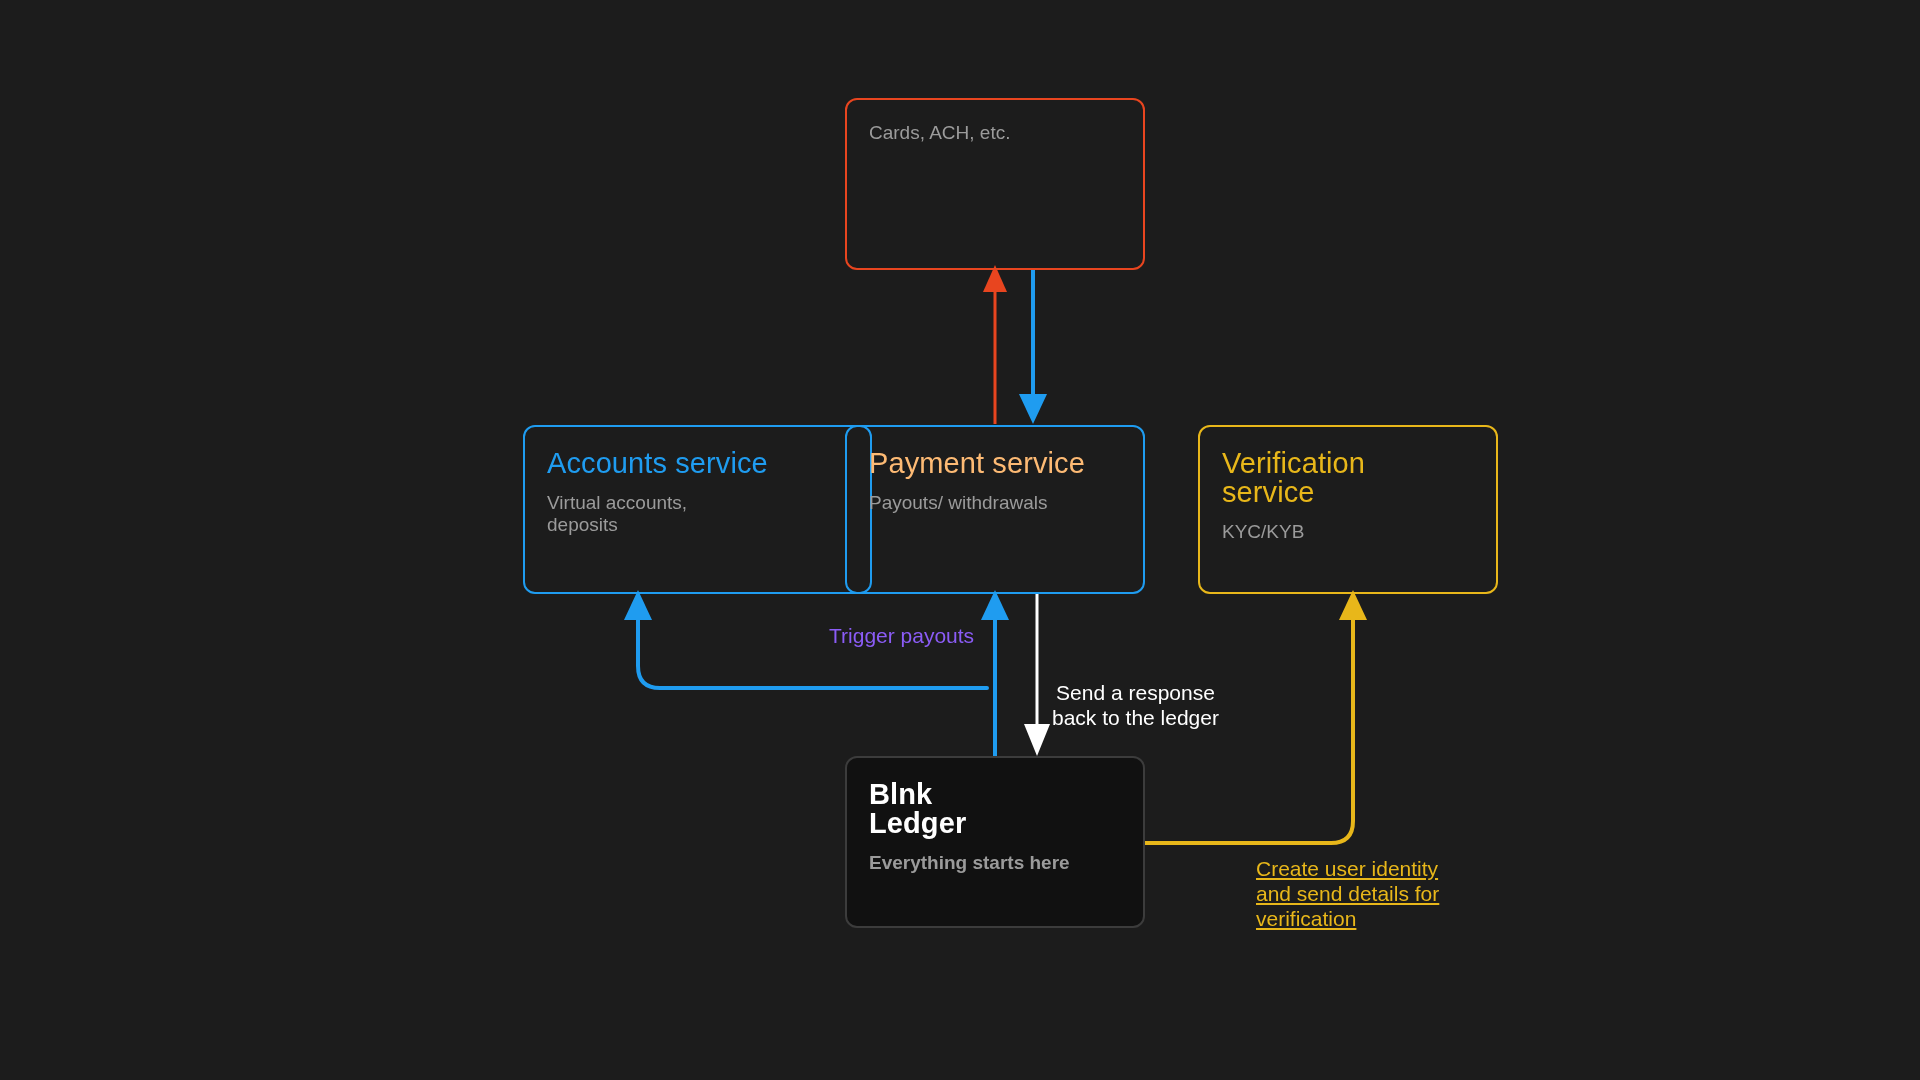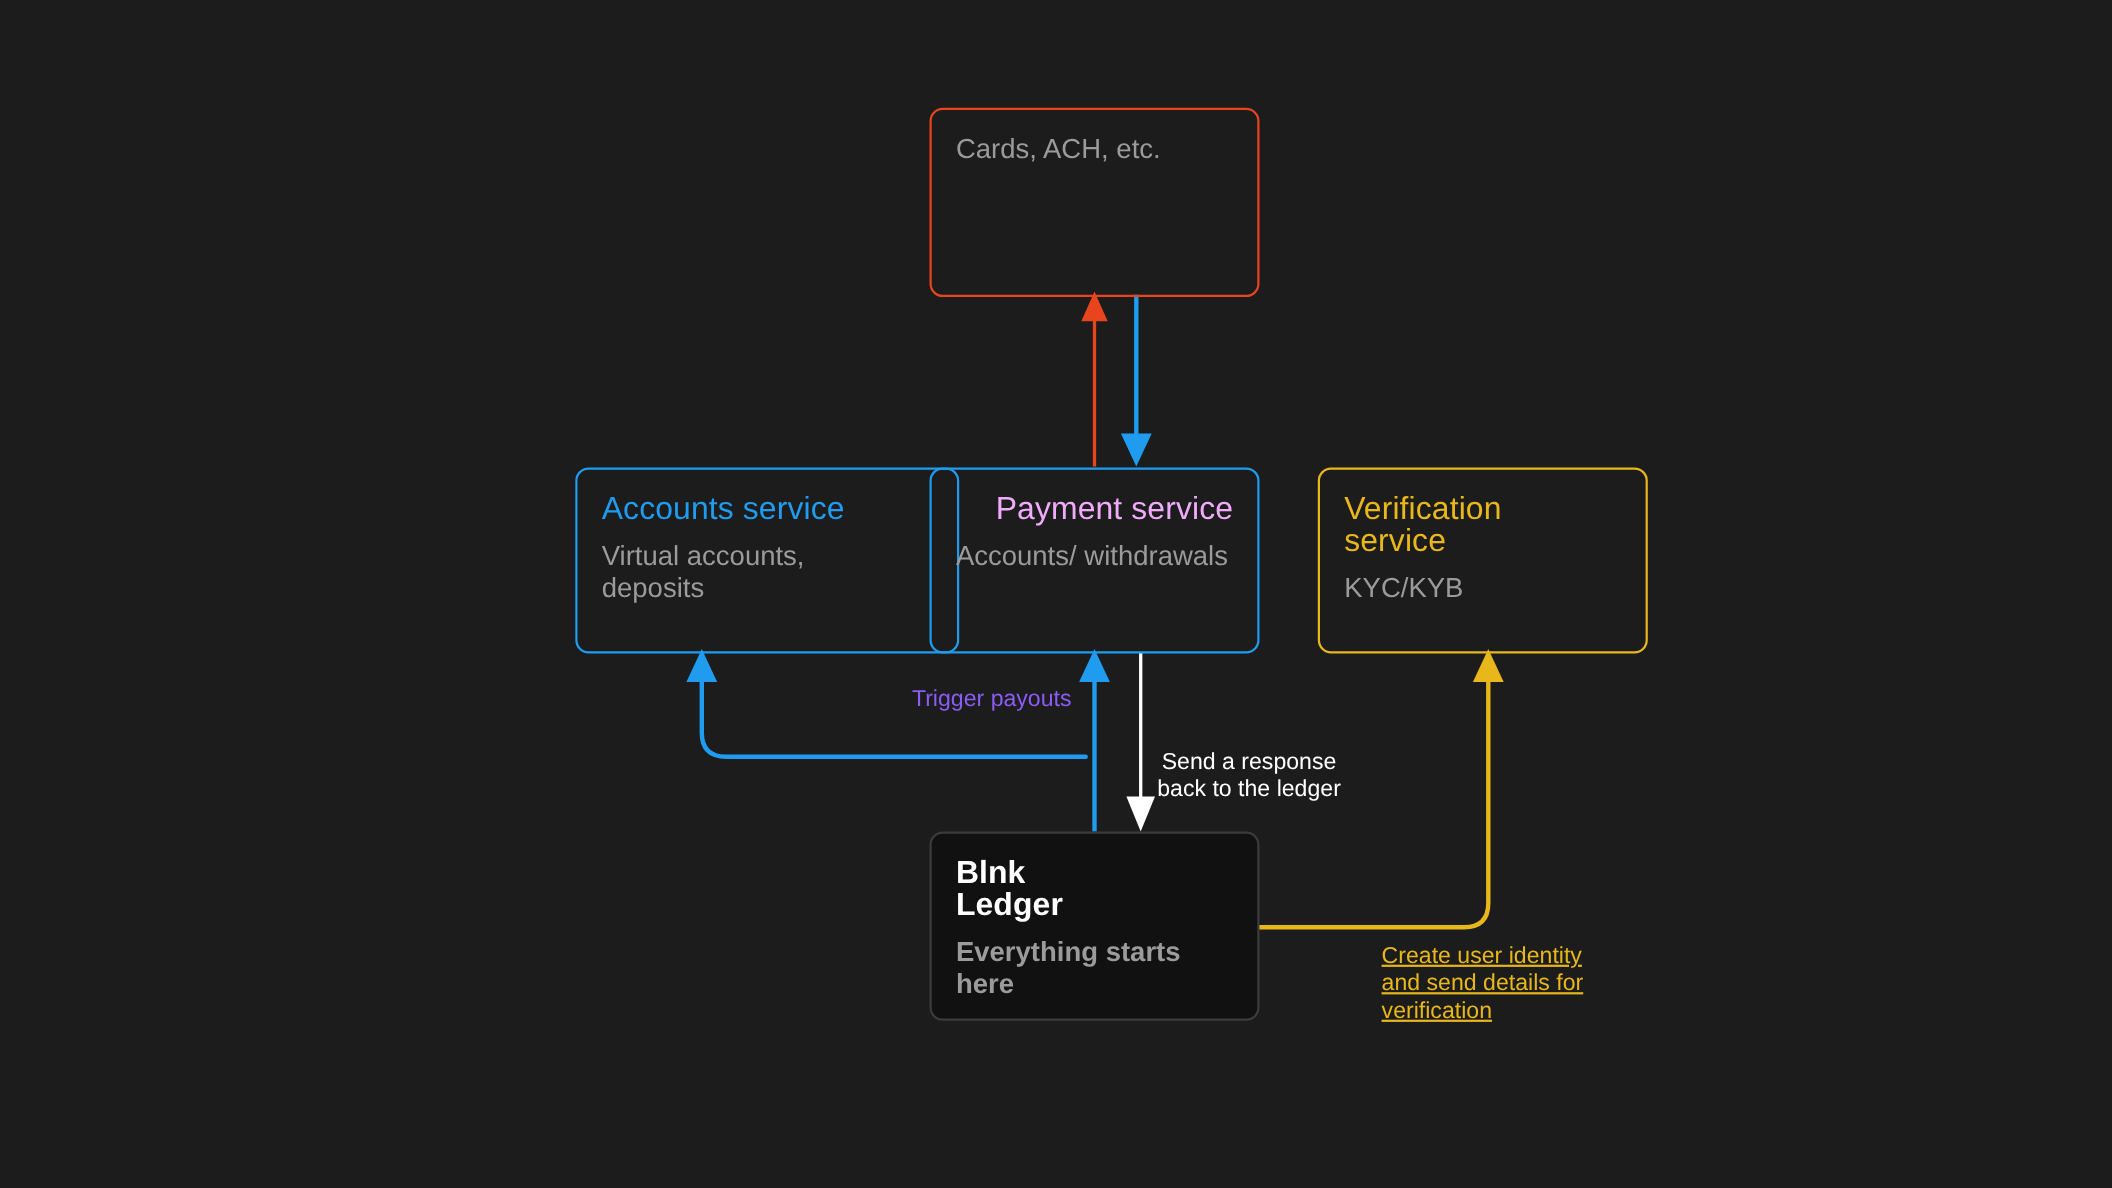"Cards, ACH, etc." .node .subtitle { font-size: 25px -> 19px }
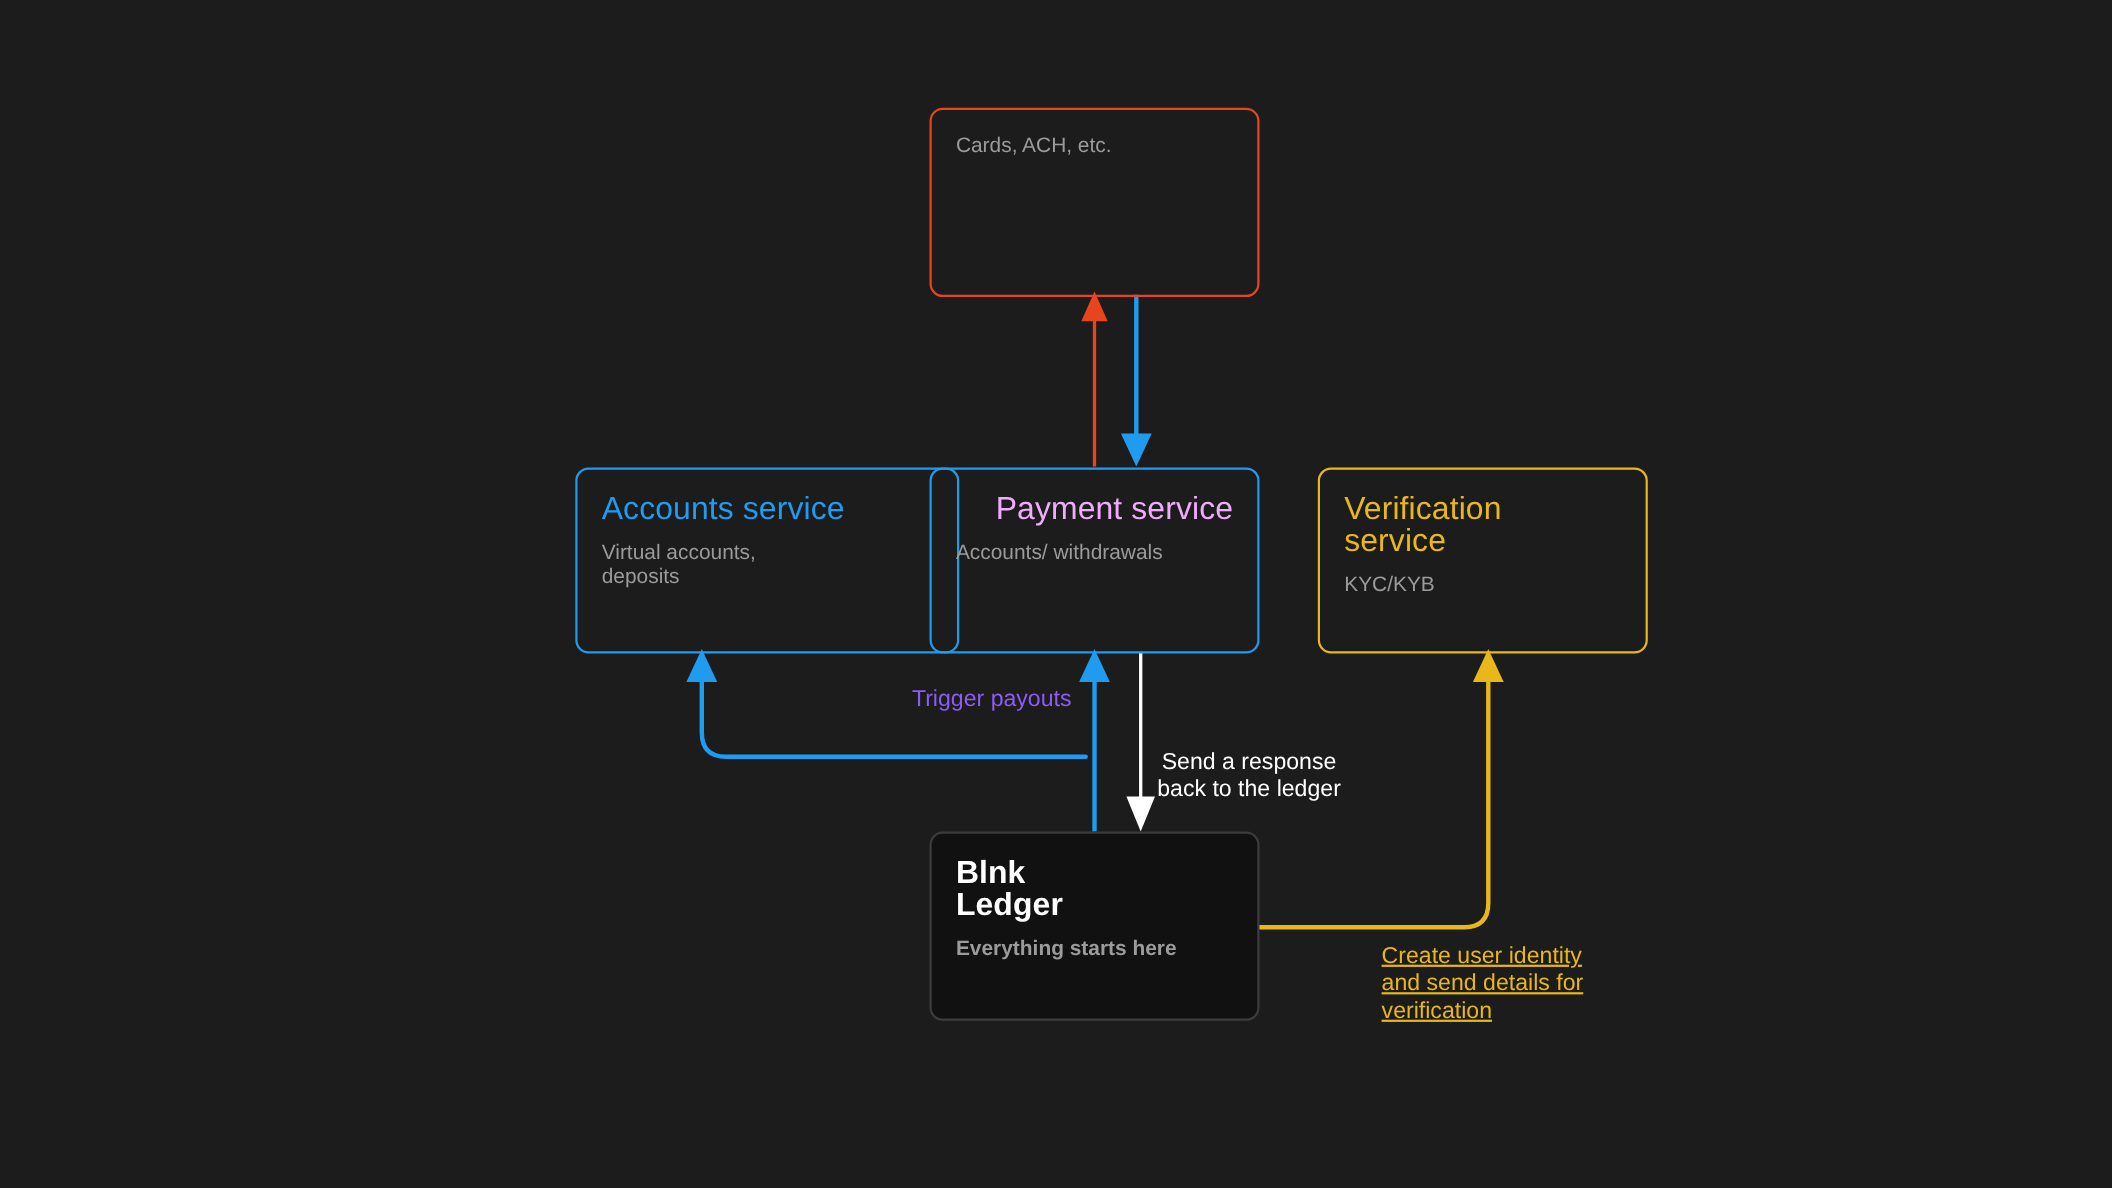"Payment service" p.title { color: #f0abfc -> #fdba74; text-align: right -> none }
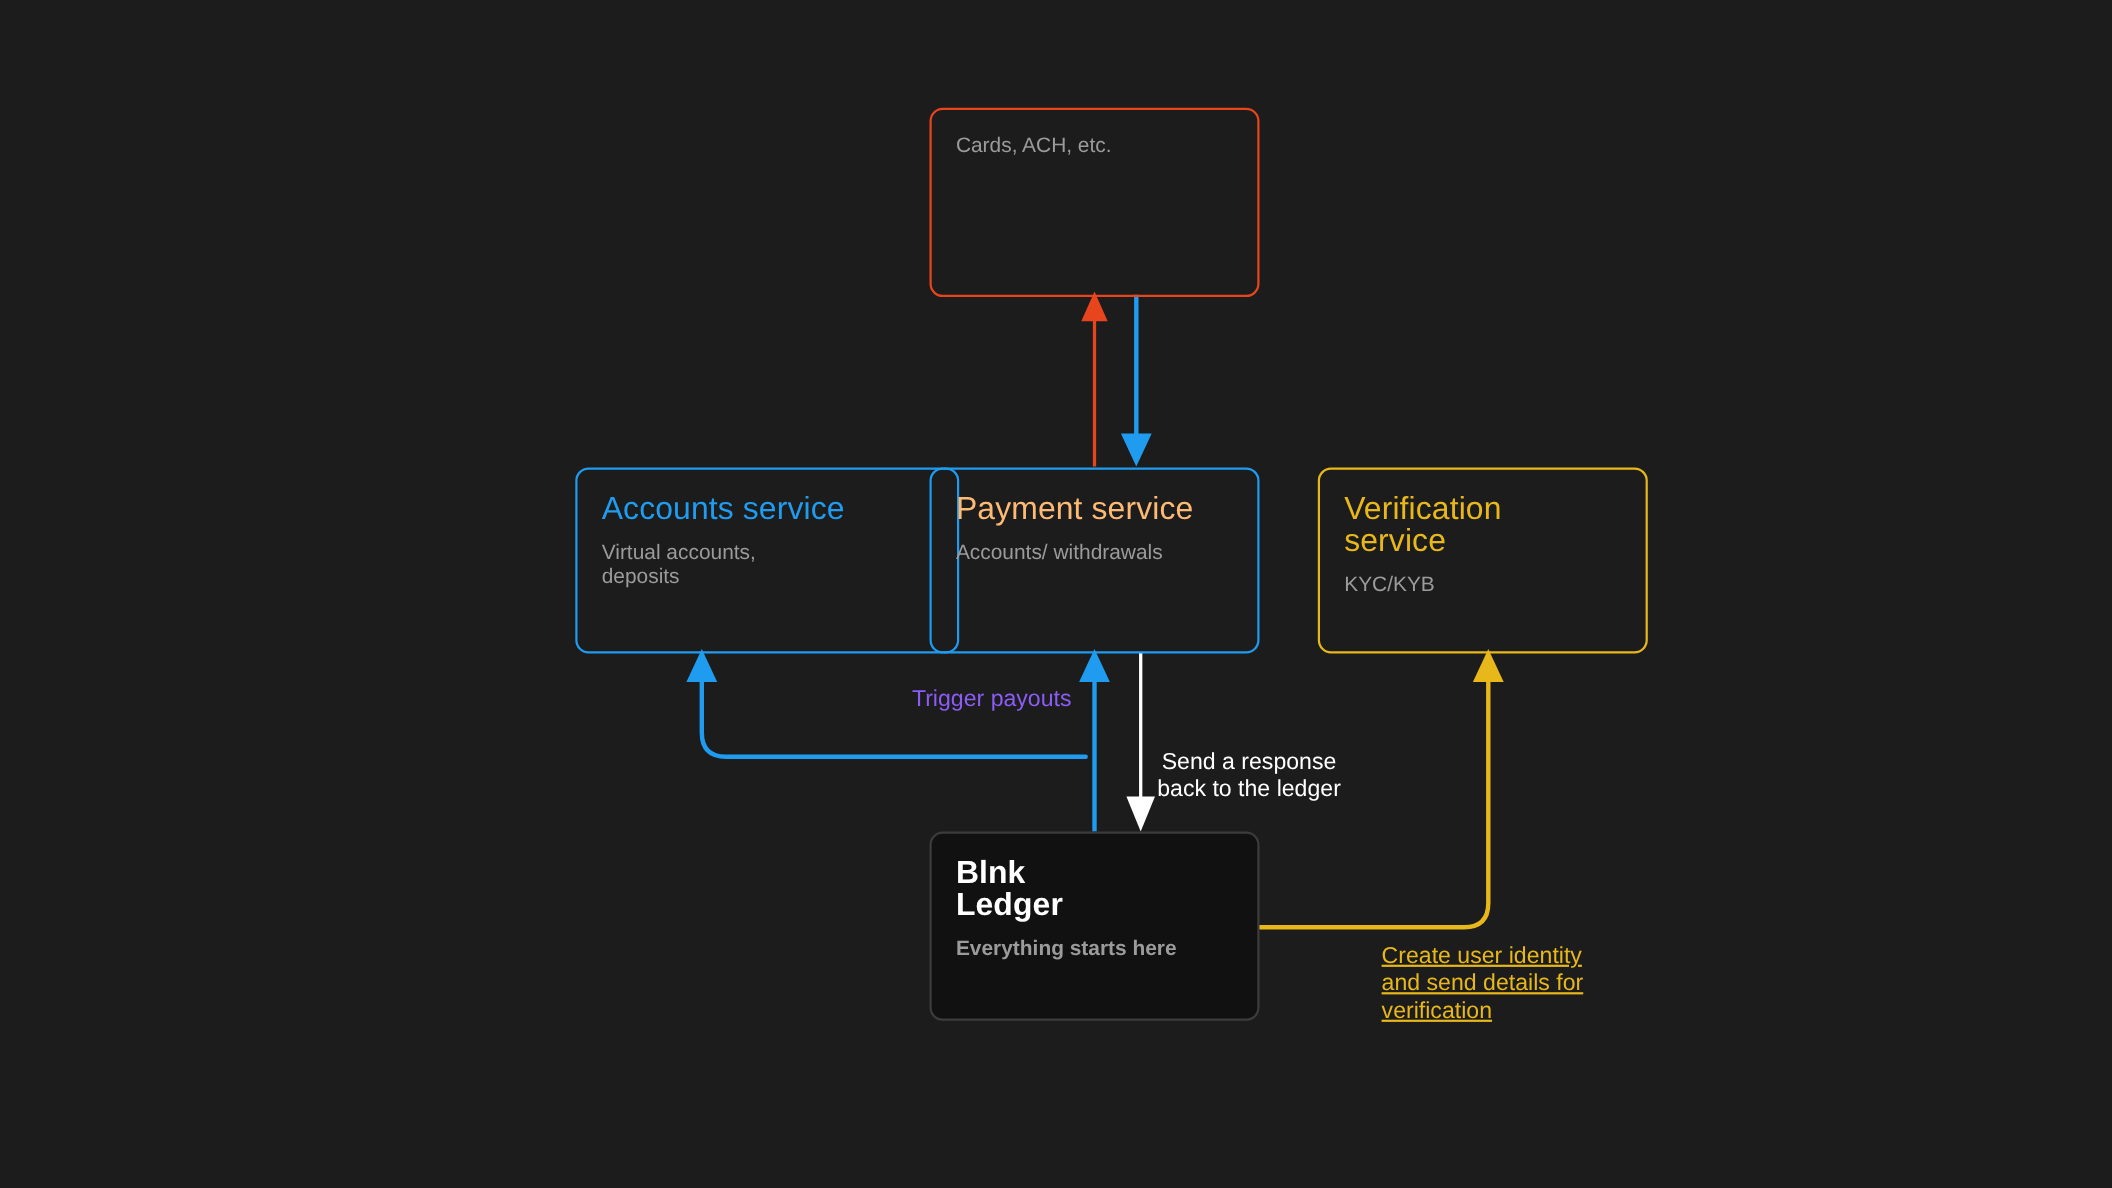"Accounts/ withdrawals" p.subtitle { text: Accounts/ -> Payouts/ }
